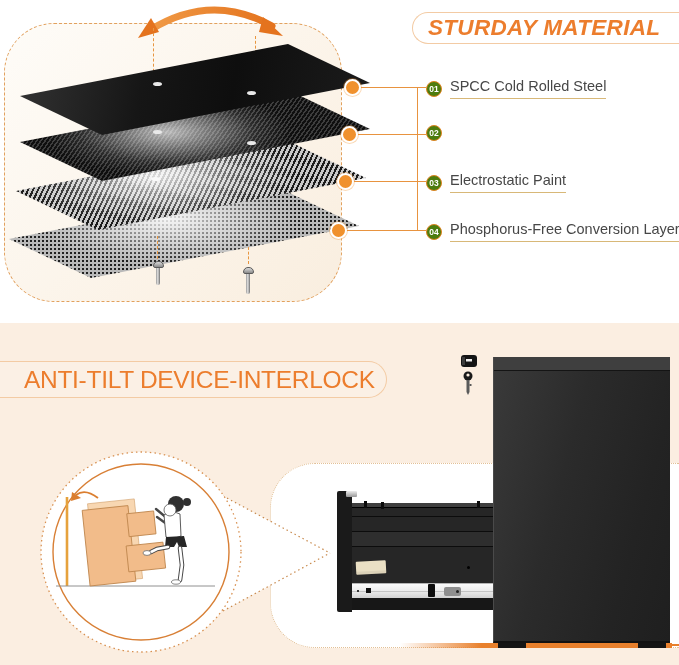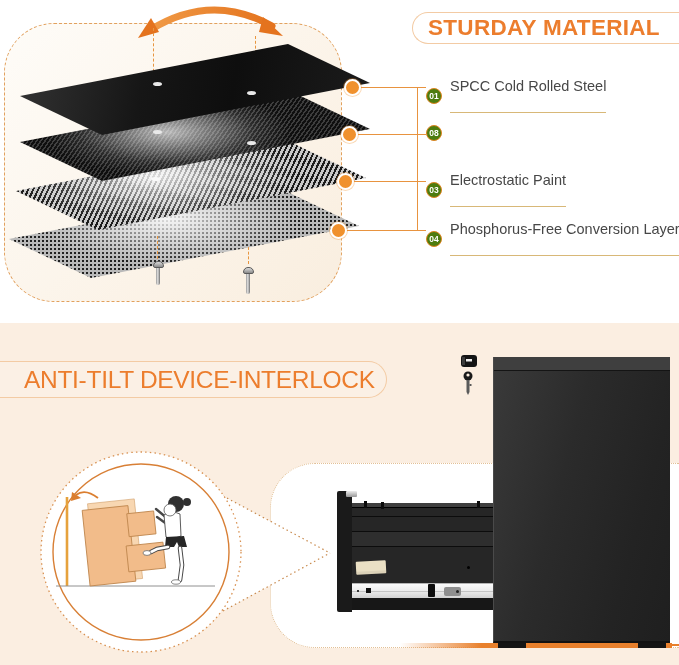"STURDAY MATERIAL" .title-orange { font-style: none -> italic }
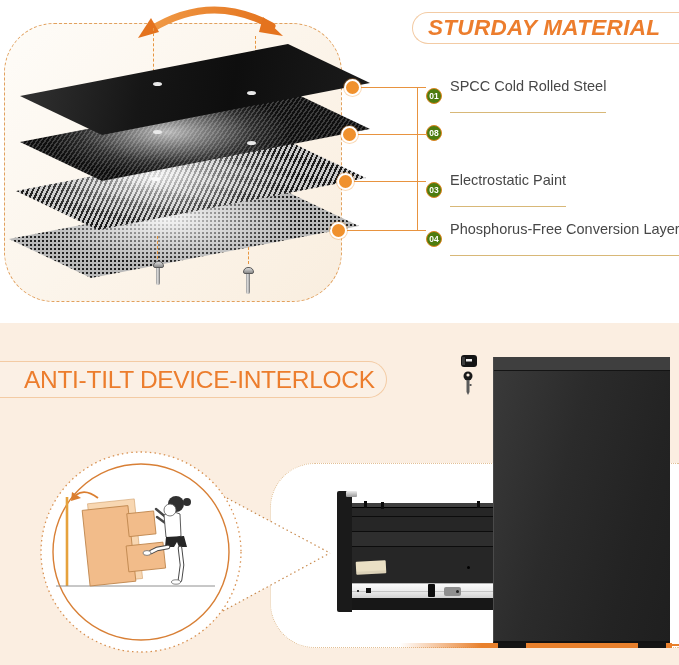"SPCC Cold Rolled Steel" .clabel { padding-bottom: 18px -> 4px }
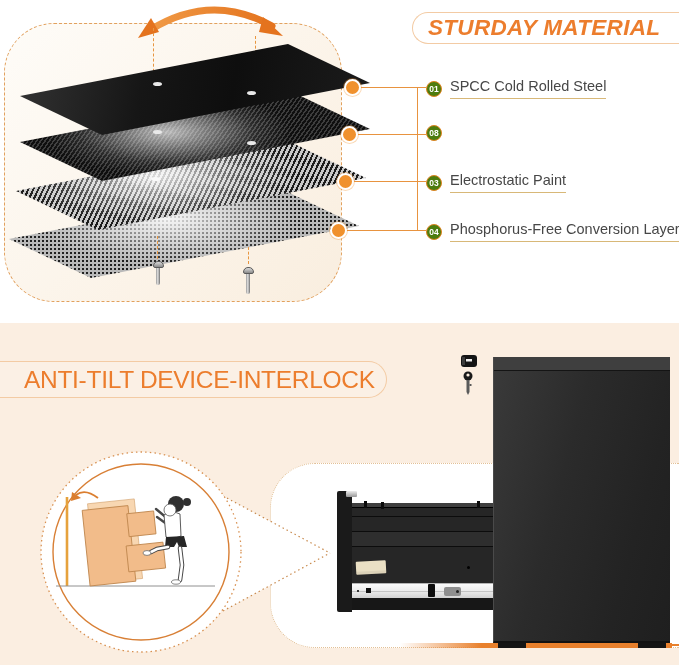"08" span.badge { text: 08 -> 02 }
